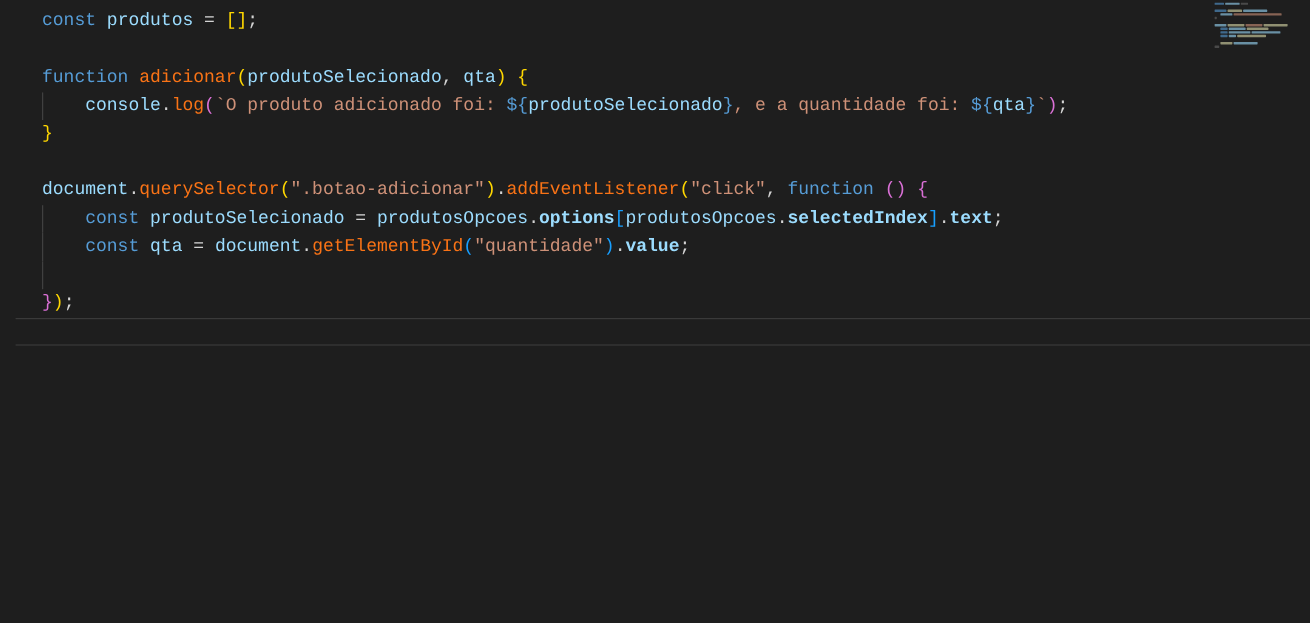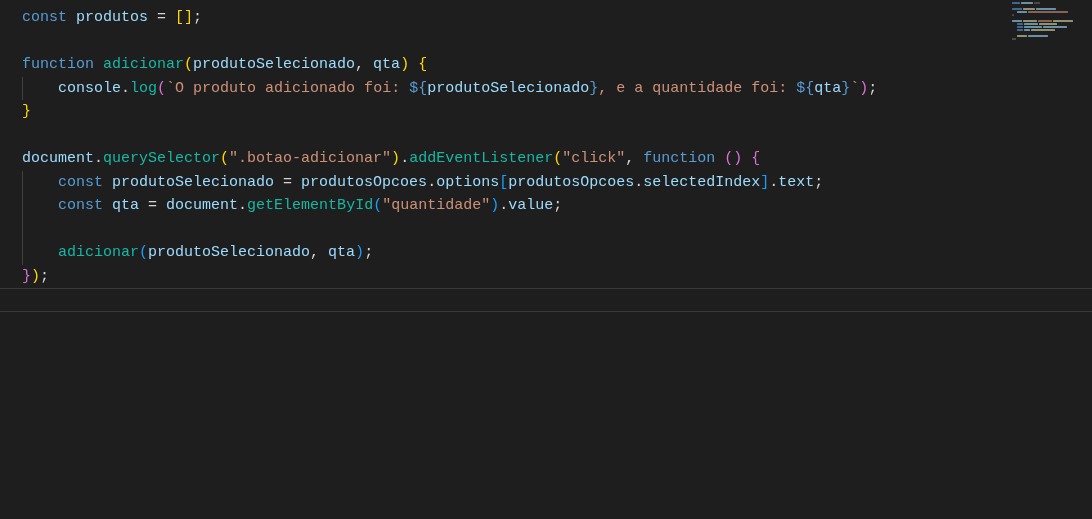"const produtos = [];" .editor { padding: 6px 0 0 22px -> 6px 0 0 35px }
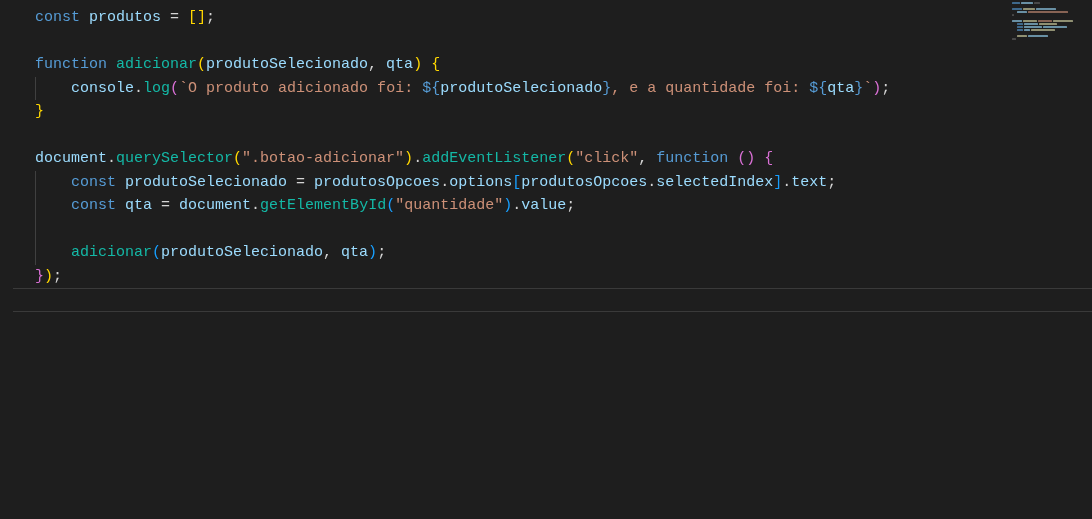"adicionar" .fn { color: #14b8a6 -> #f97316 }
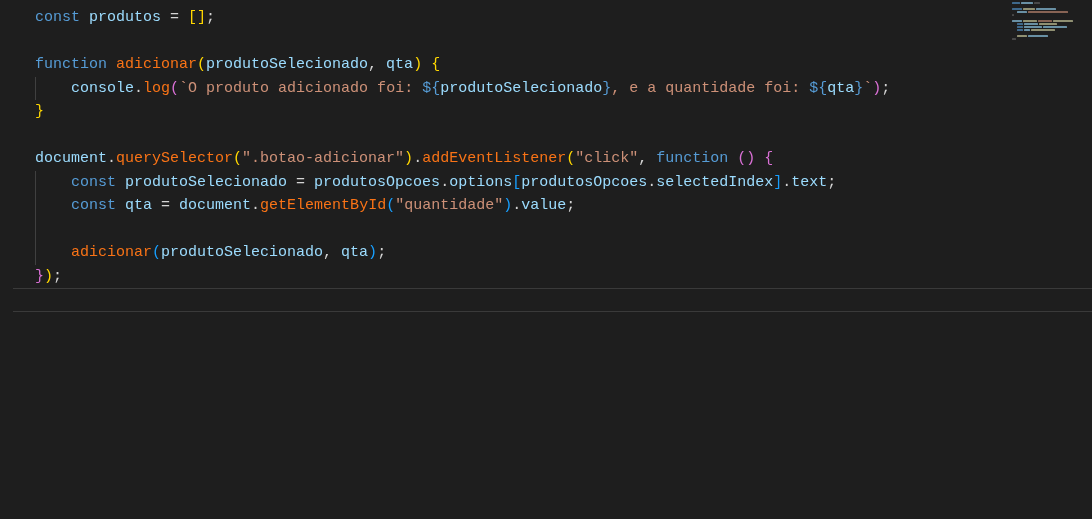"options" .prop { font-weight: none -> bold }
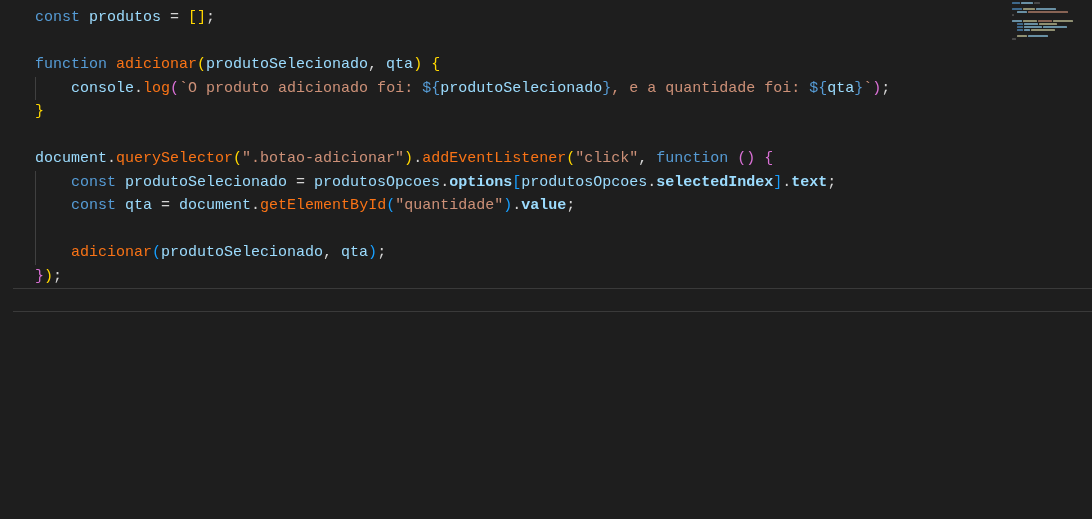"adicionar(produtoSelecionado, qta);" div.line { html: <div><span></span><span> </span><span>adicionar</span><span>(</span><span>produtoSelecionado</span><span>, </span><span>qta</span><span>)</span><span>;</span></div> -> none }
